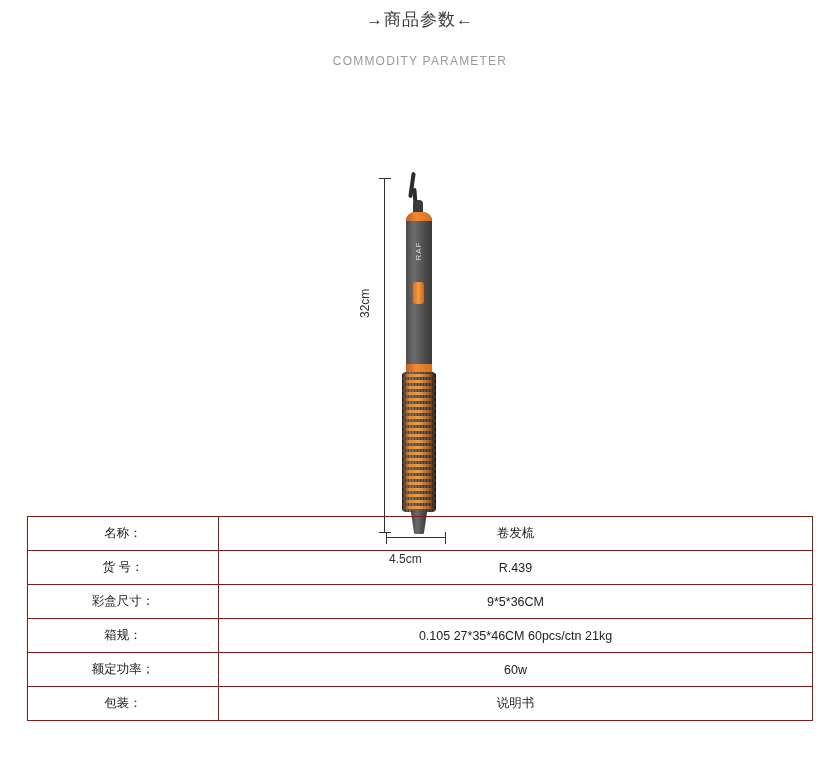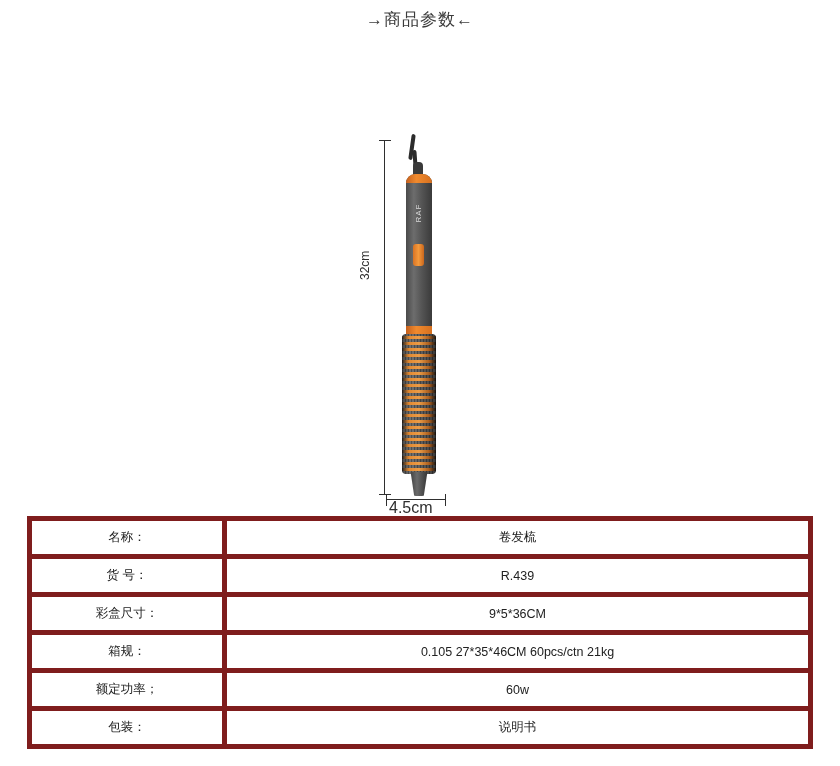"COMMODITY PARAMETER" div.title-en { html: none -> <div>COMMODITY PARAMETER</div> }
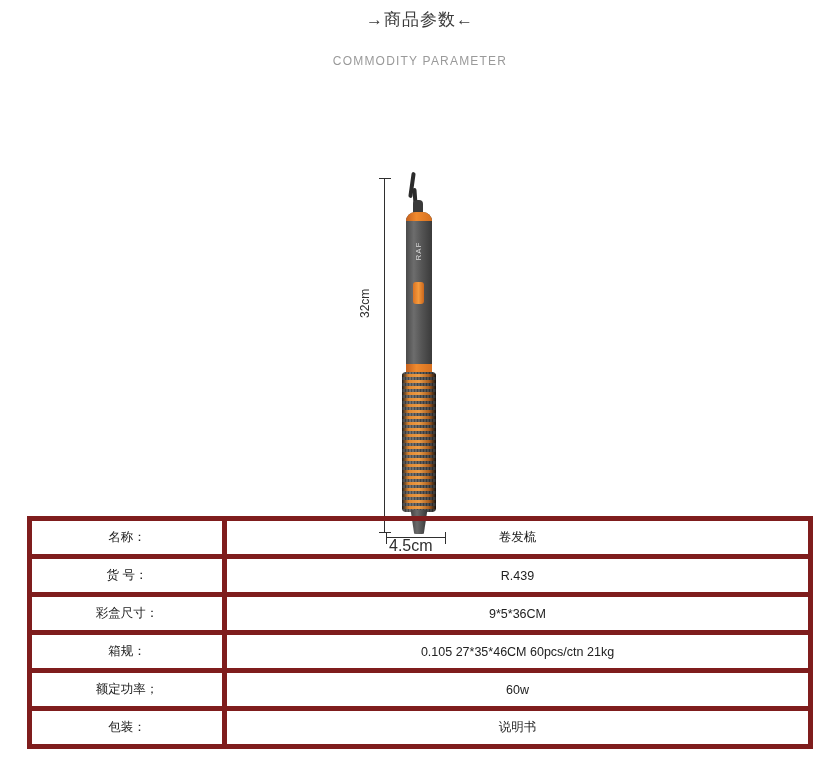"名称：" table.spec td { border: 5px solid #7f1d1d -> 1px solid #7f1d1d }
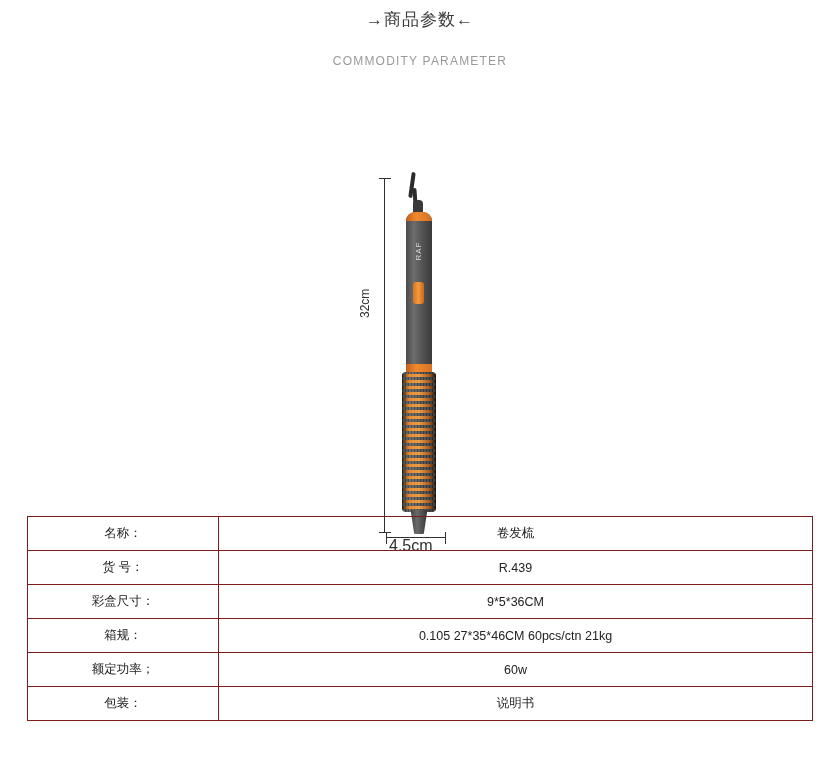"4.5cm" .dim-h-label { font-size: 16px -> 12px; top: 457px -> 472px }
